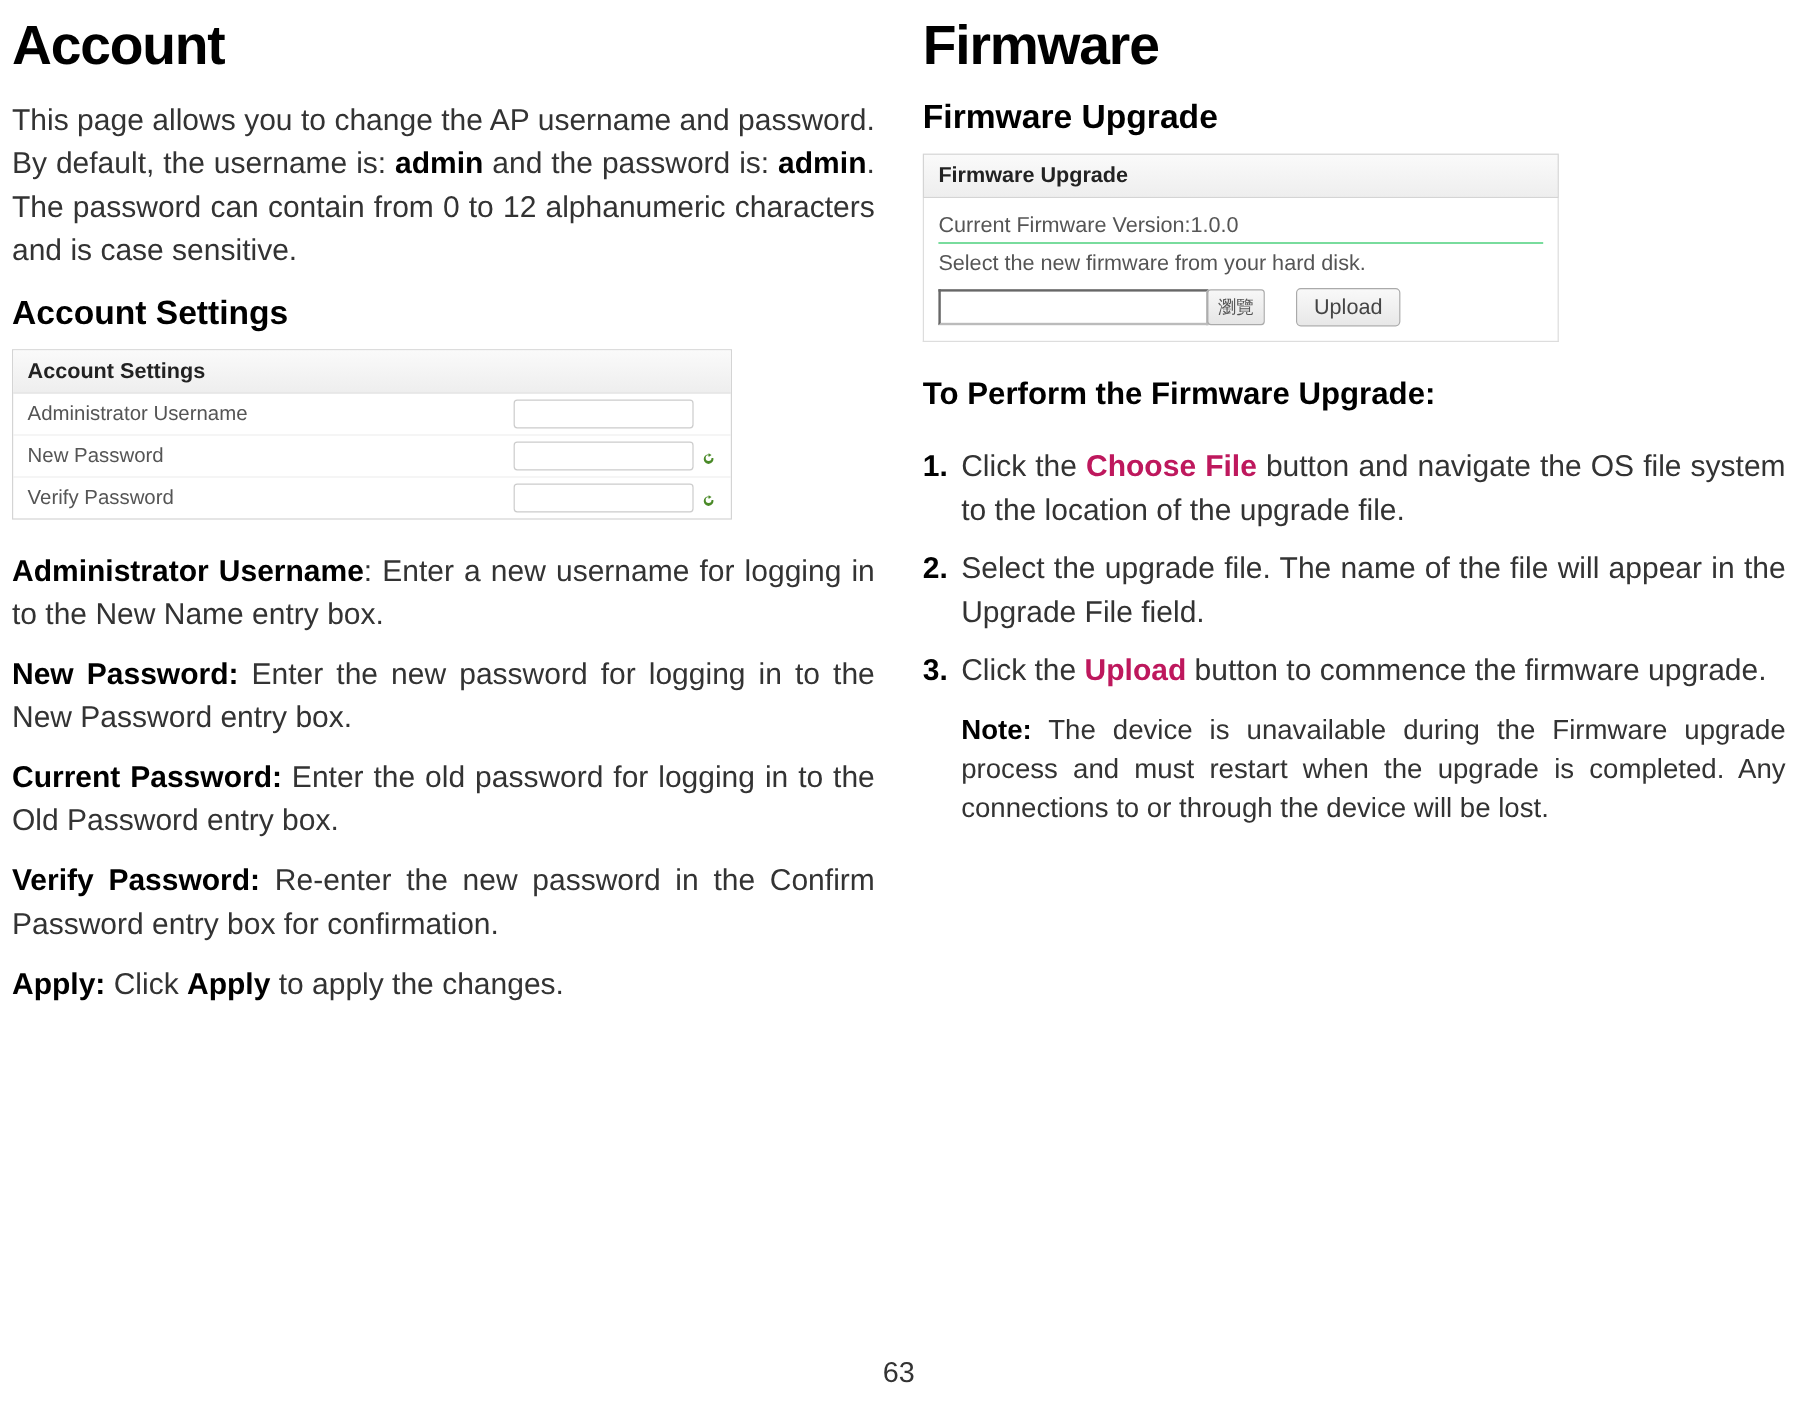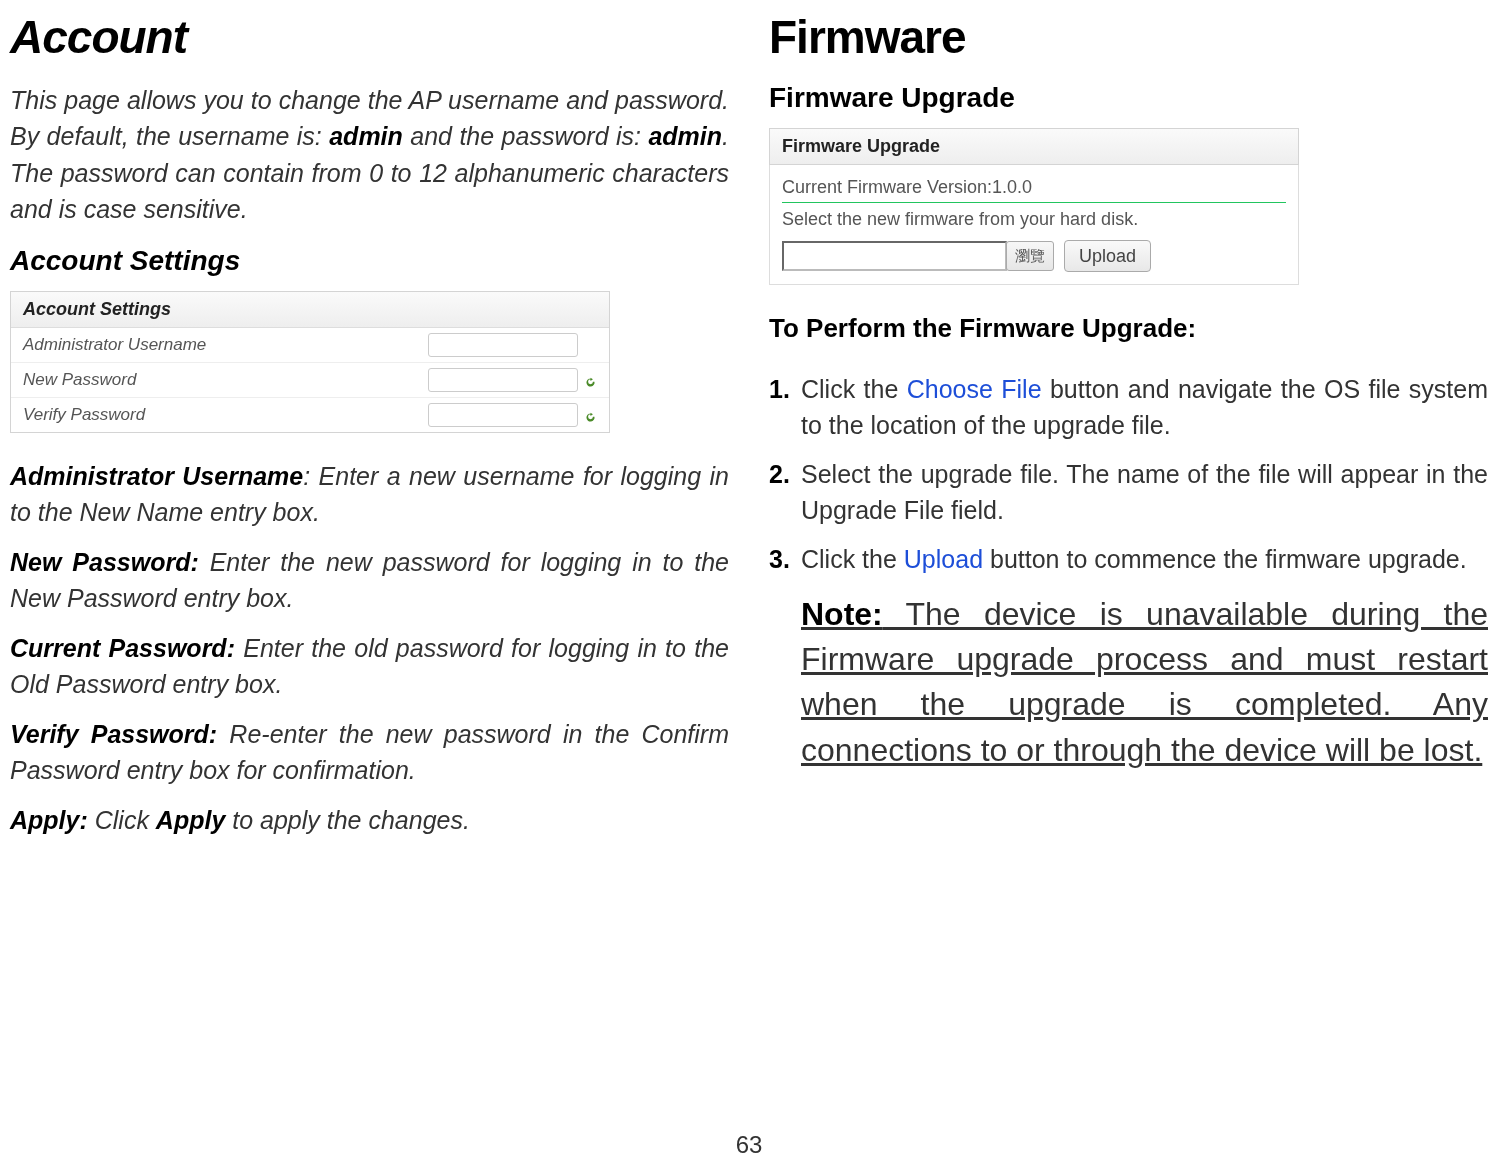"Account" .col-left { font-style: italic -> none }
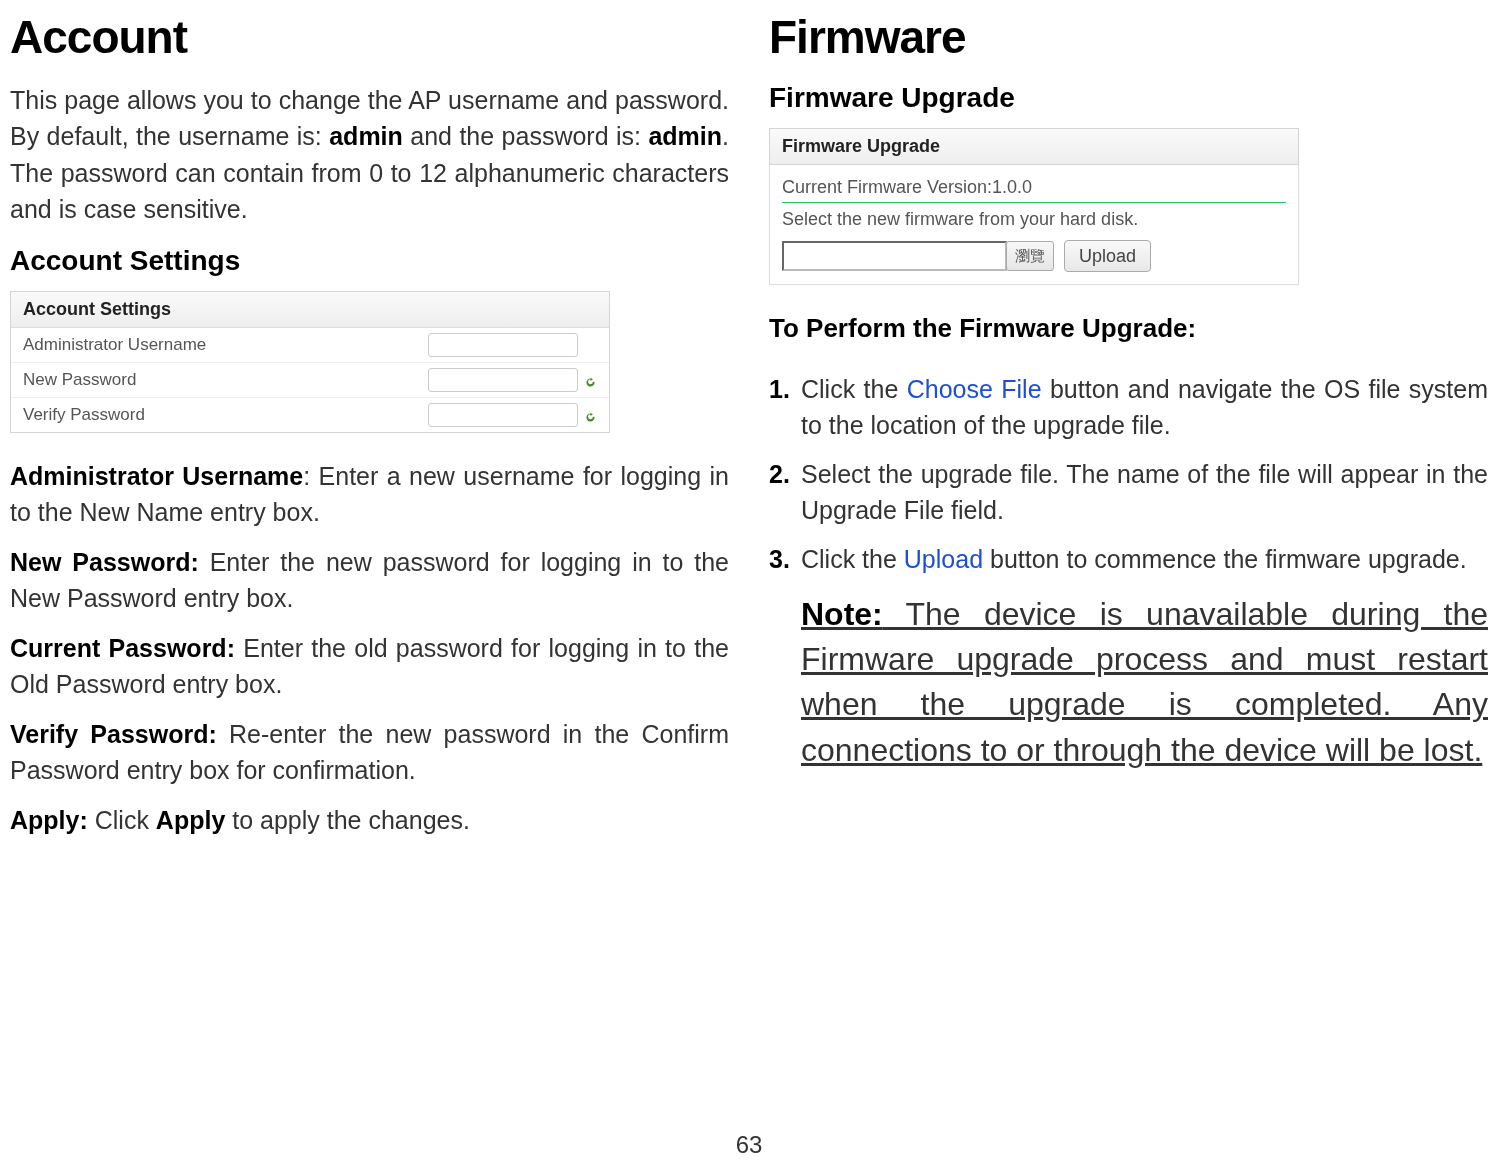"瀏覽" .fw-controls { gap: 10px -> 26px }
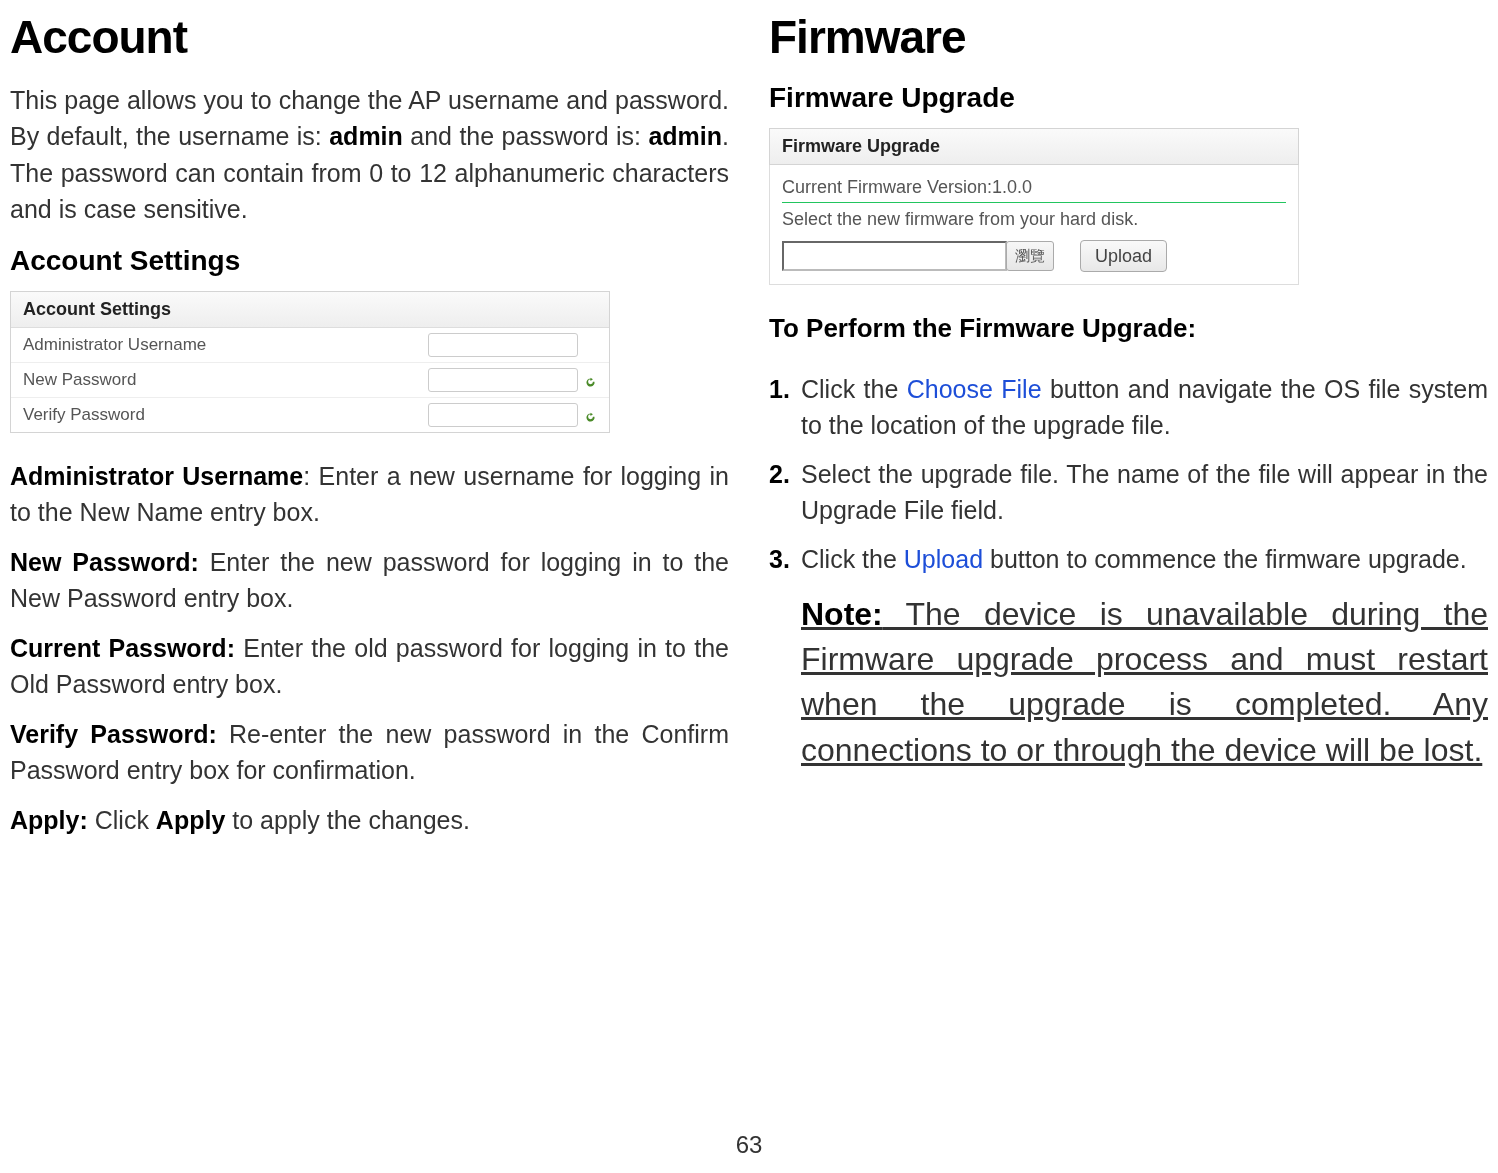"Choose File" ol.steps > li b { color: #1d4ed8 -> #be185d; font-weight: 400 -> 700 }
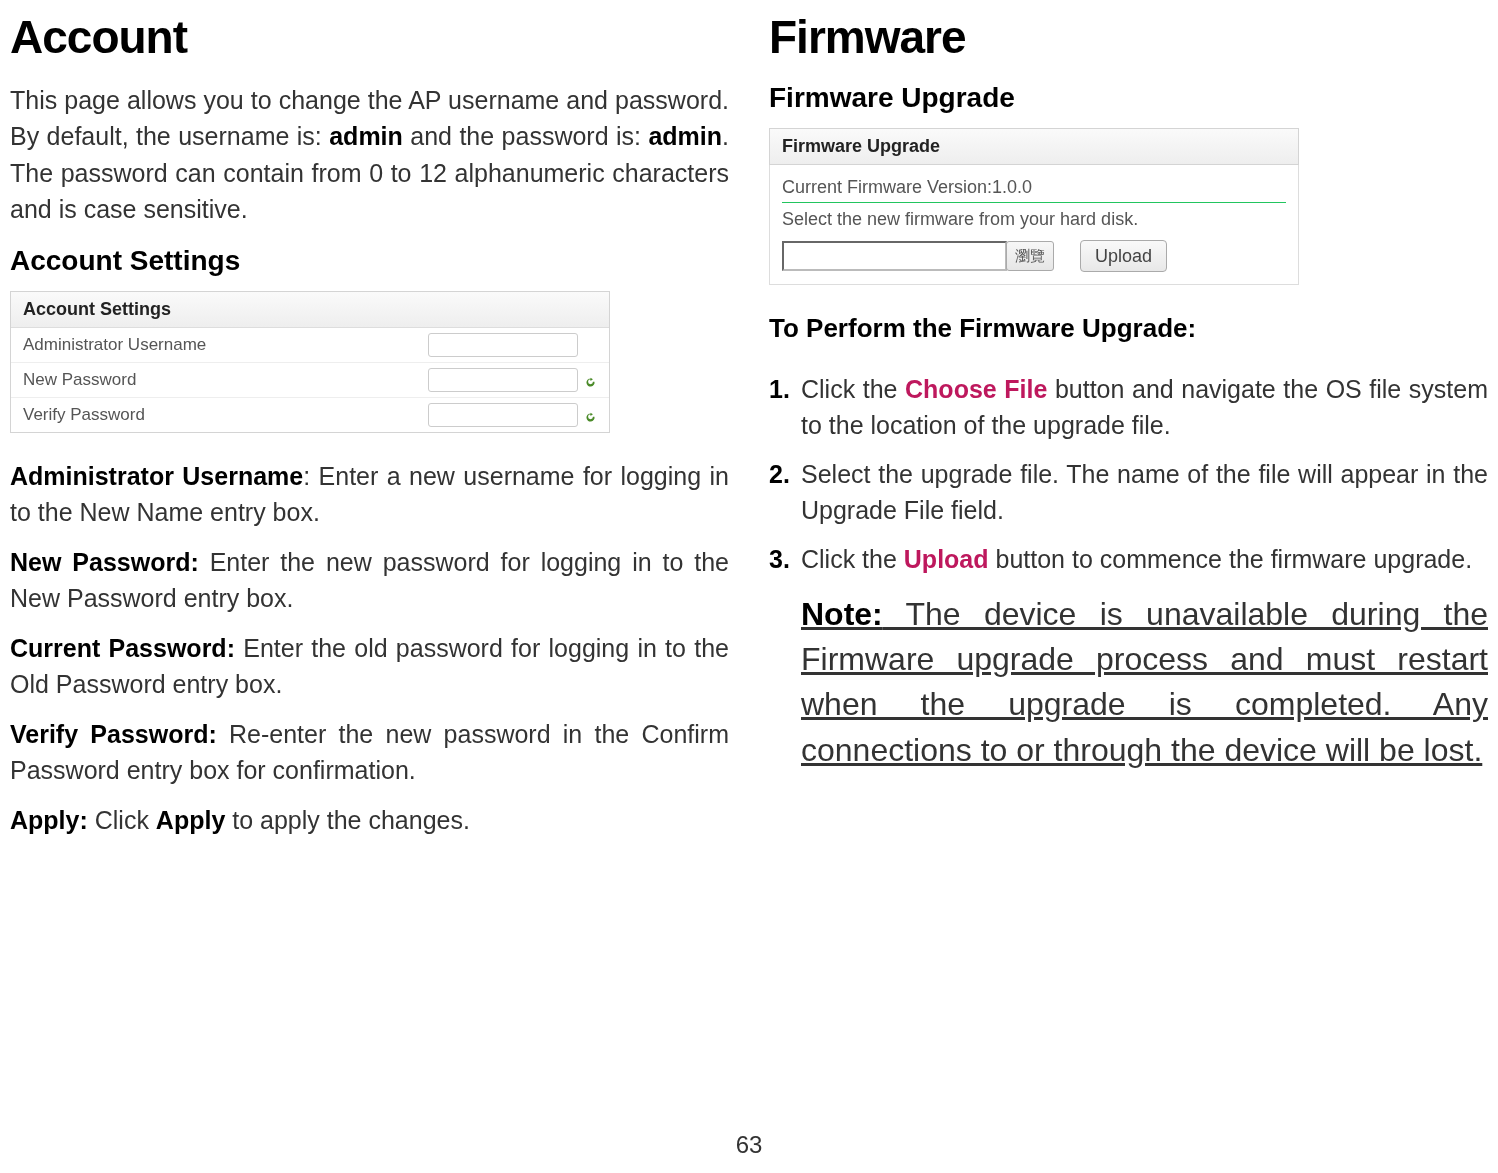"Note: The device is unavailable" .note-block { font-size: 32px -> 23px; text-decoration: underline -> none }
